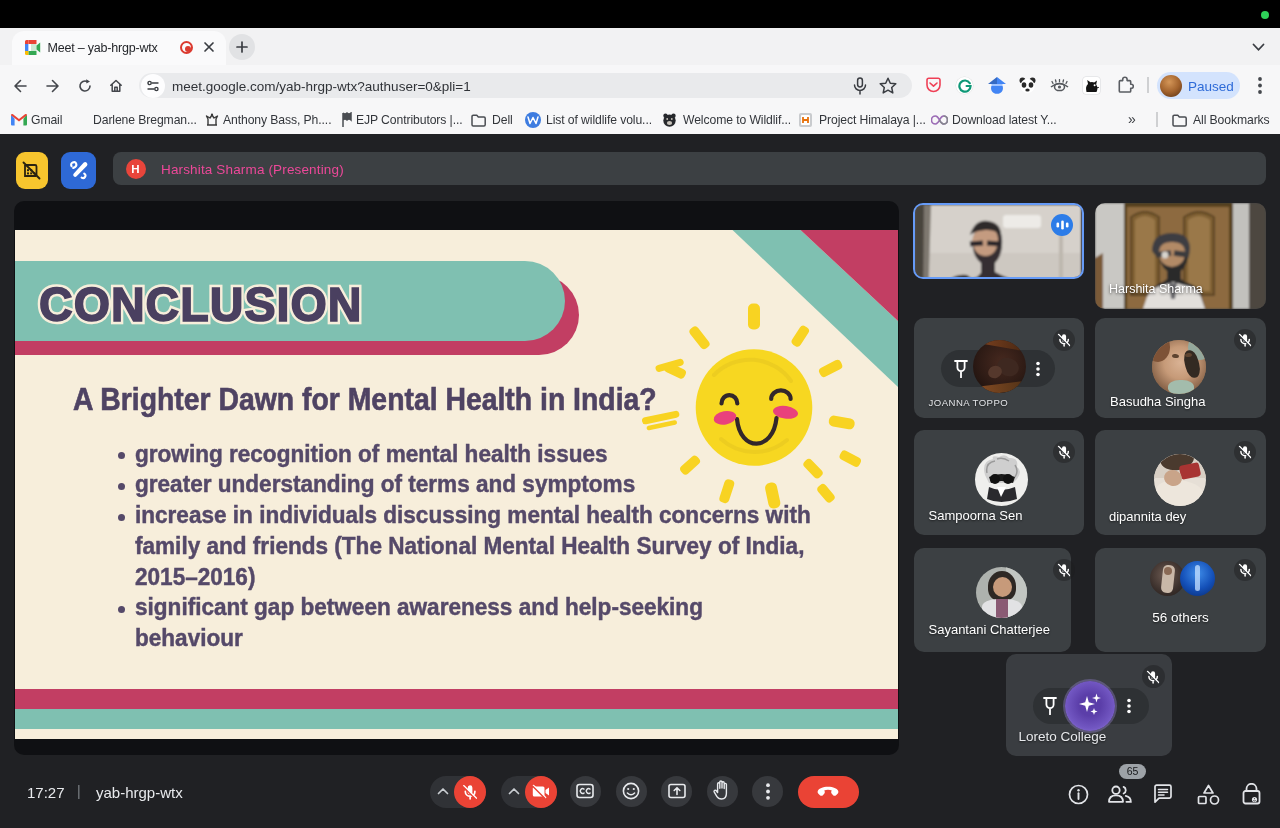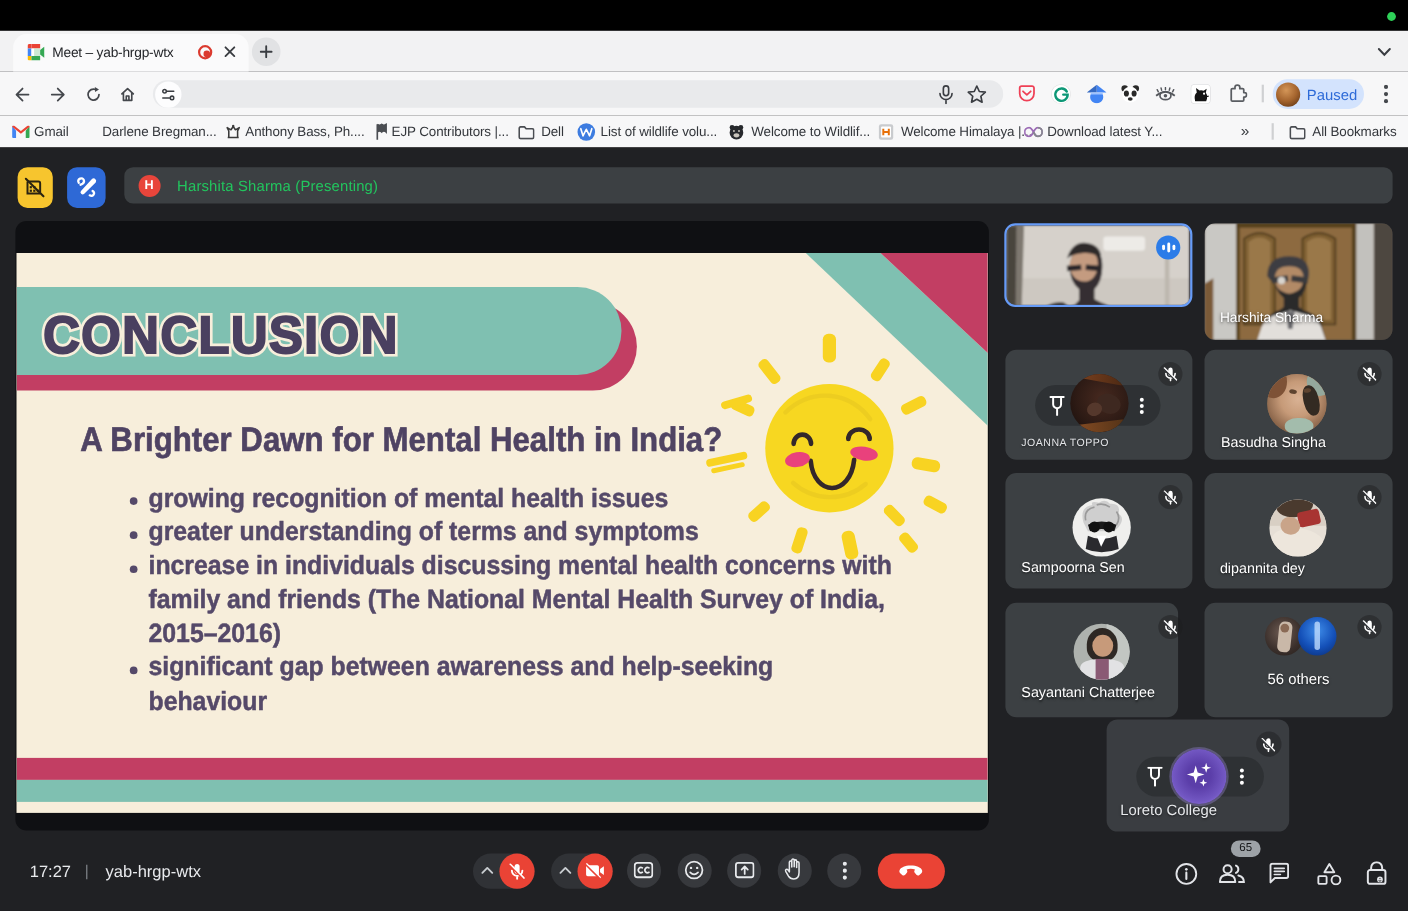"meet.google.com/yab-hrgp-wtx?authuser=0&" div.abs { html: none -> <div>meet.google.com/yab-hrgp-wtx?authuser=0&amp;pli=1</div> }
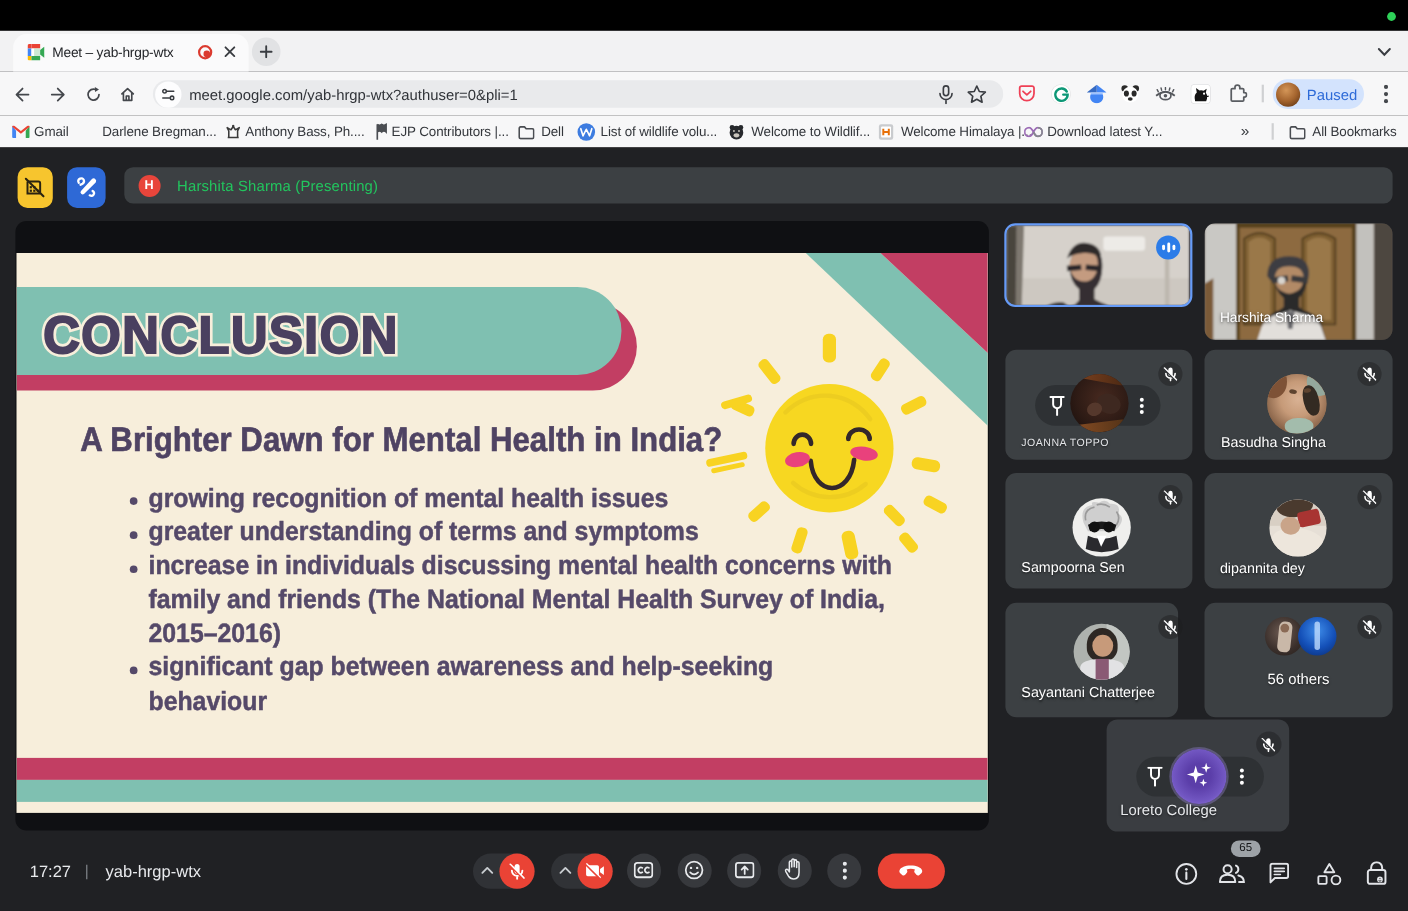"Welcome Himalaya |..." div.abs { text: Welcome -> Project }
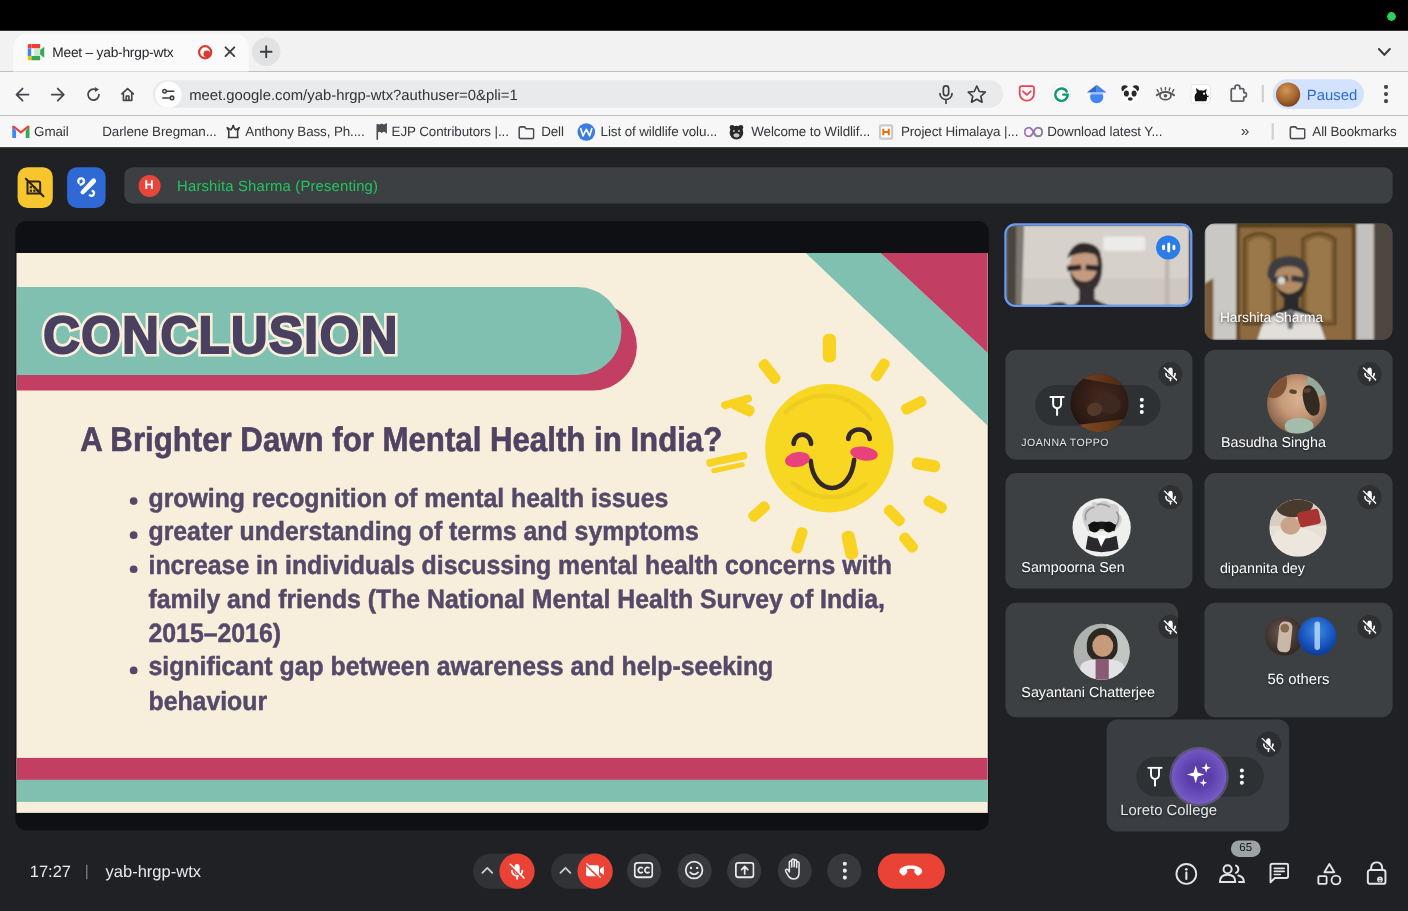"Harshita Sharma (Presenting)" div.abs { color: #22c55e -> #ec4899 }
